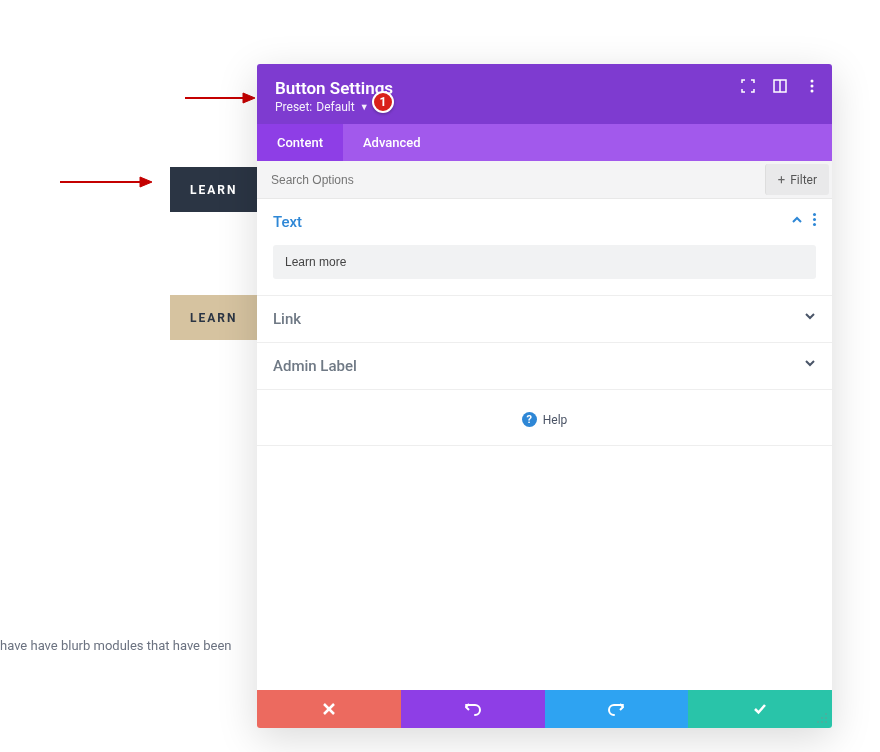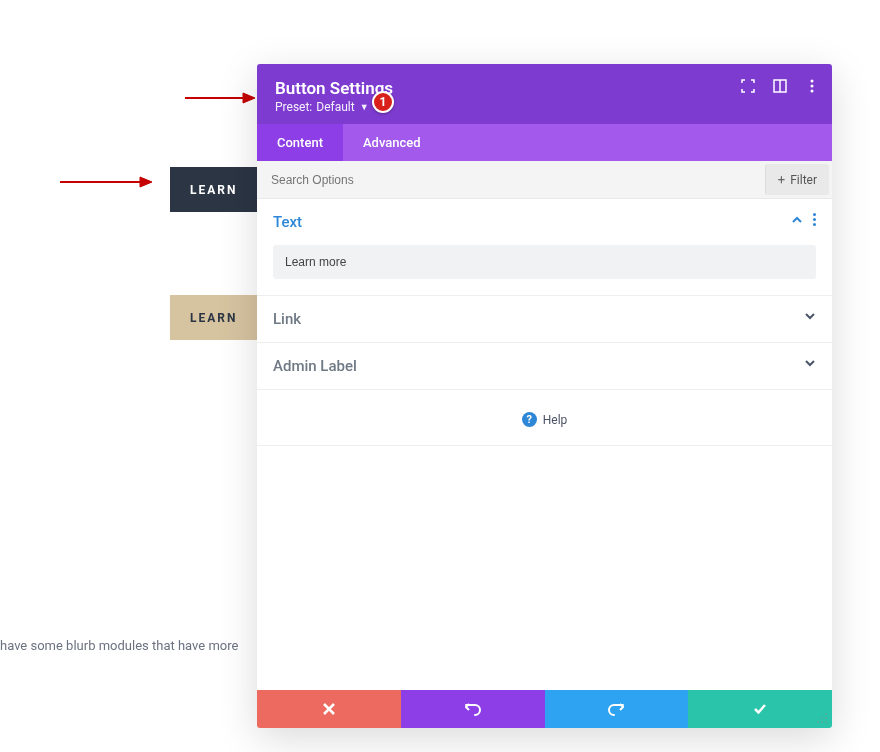"have some blurb modules that" div.bg-text { text: some blurb modules that have more -> have blurb modules that have been }
